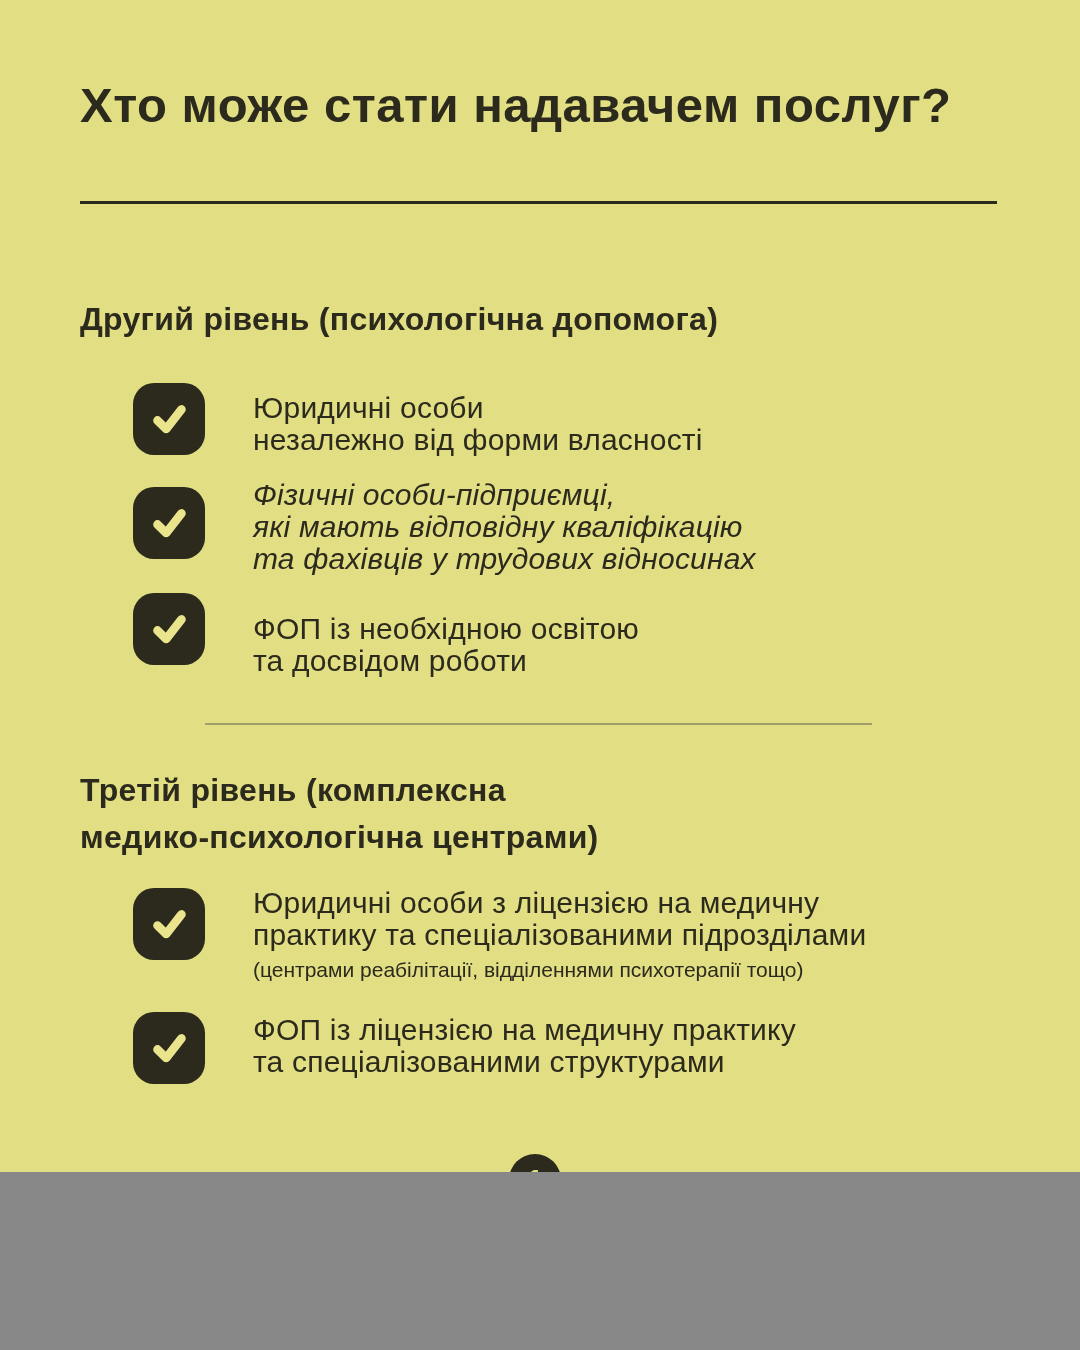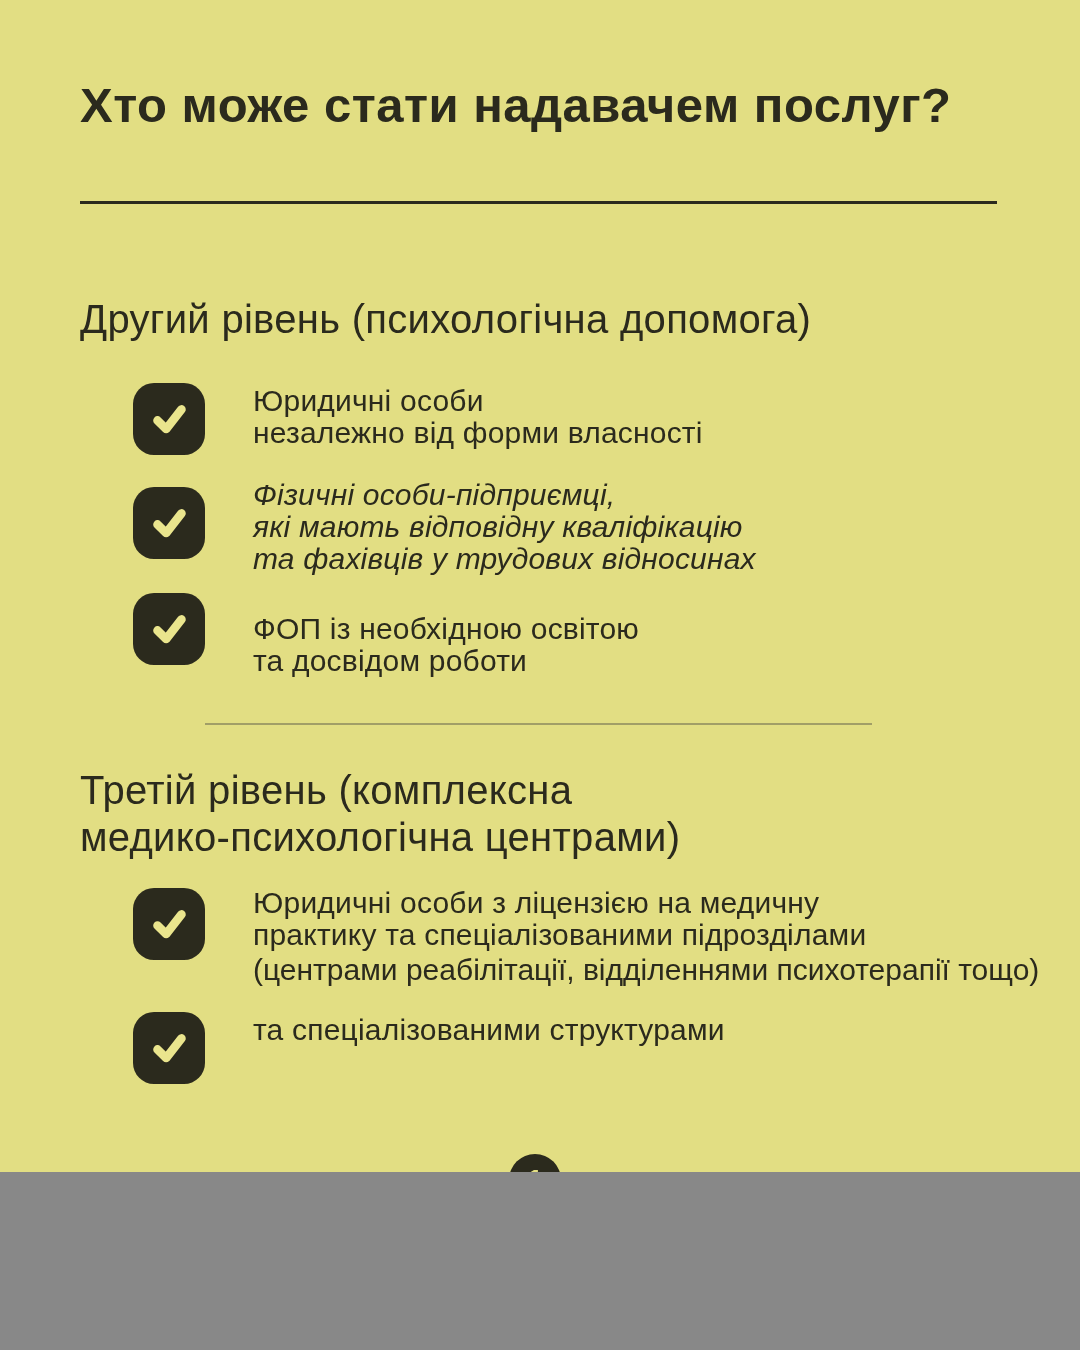"Другий рівень (психологічна допомога)" .heading { font-size: 40px -> 32px; font-weight: normal -> bold }
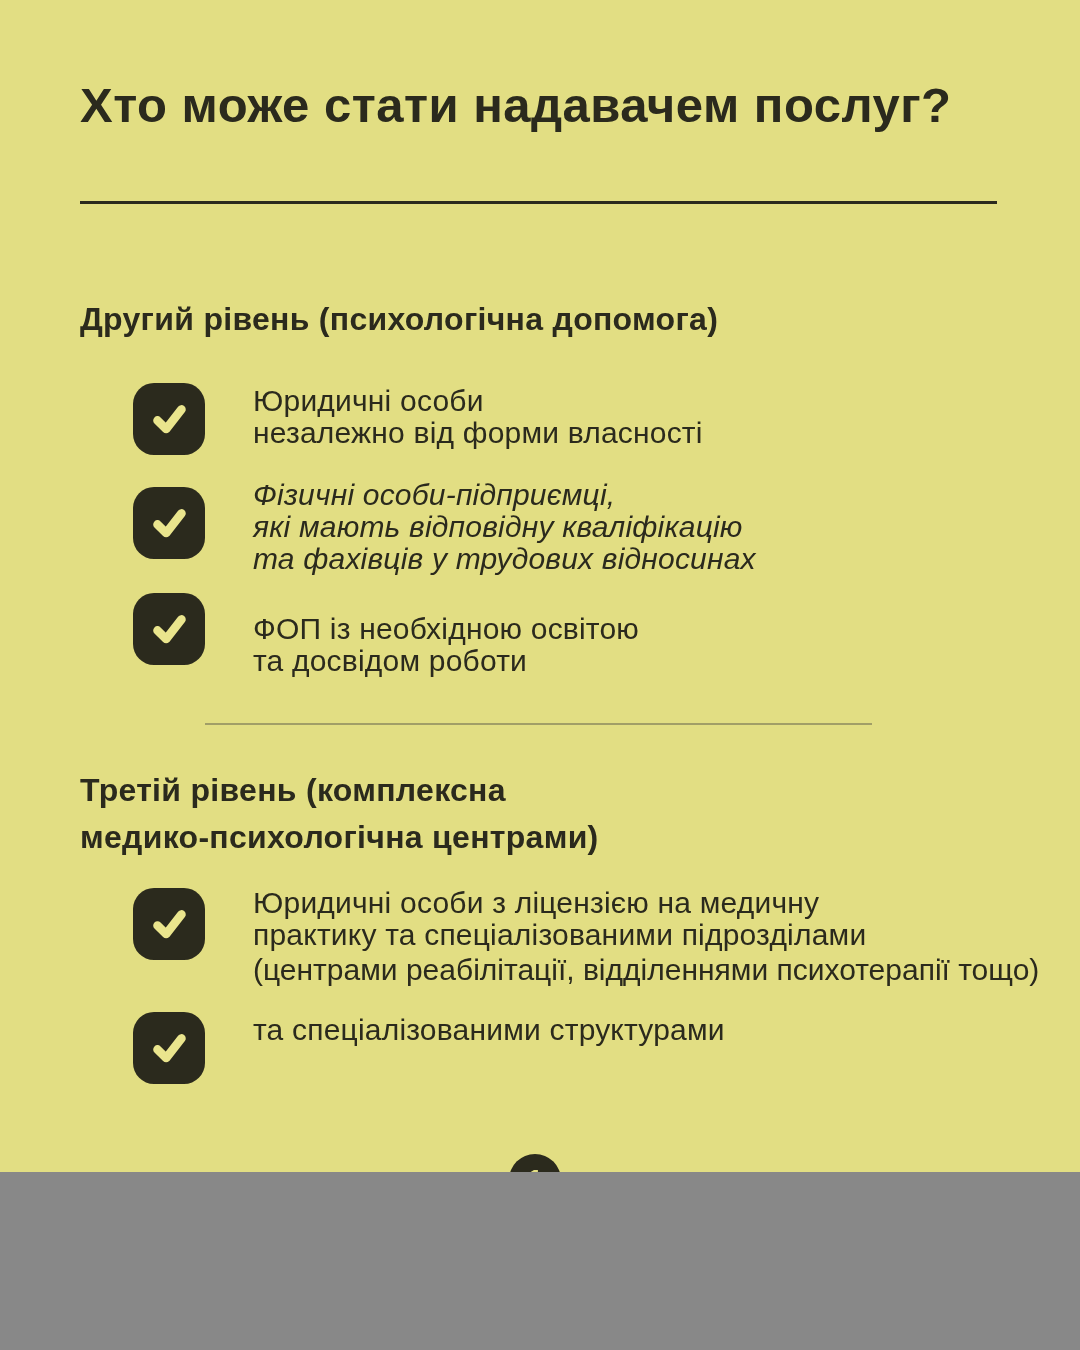"Юридичні особи" .r1 .item-text { top: 2px -> 9px }
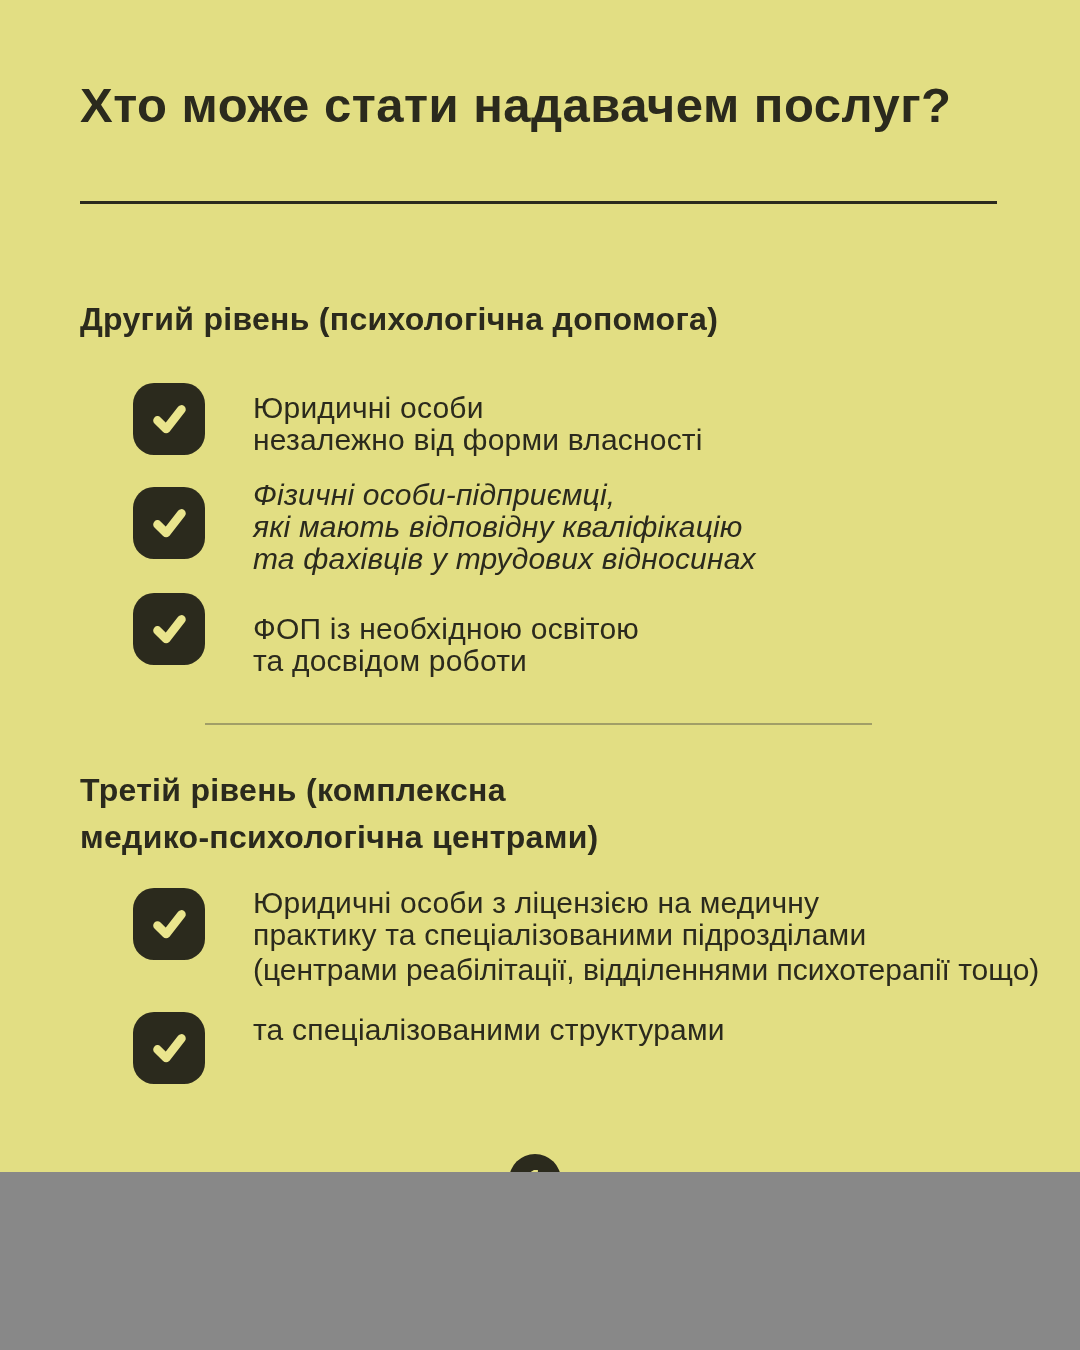"(центрами реабілітації, відділеннями" .item-text .note { font-size: 30px -> 21px }
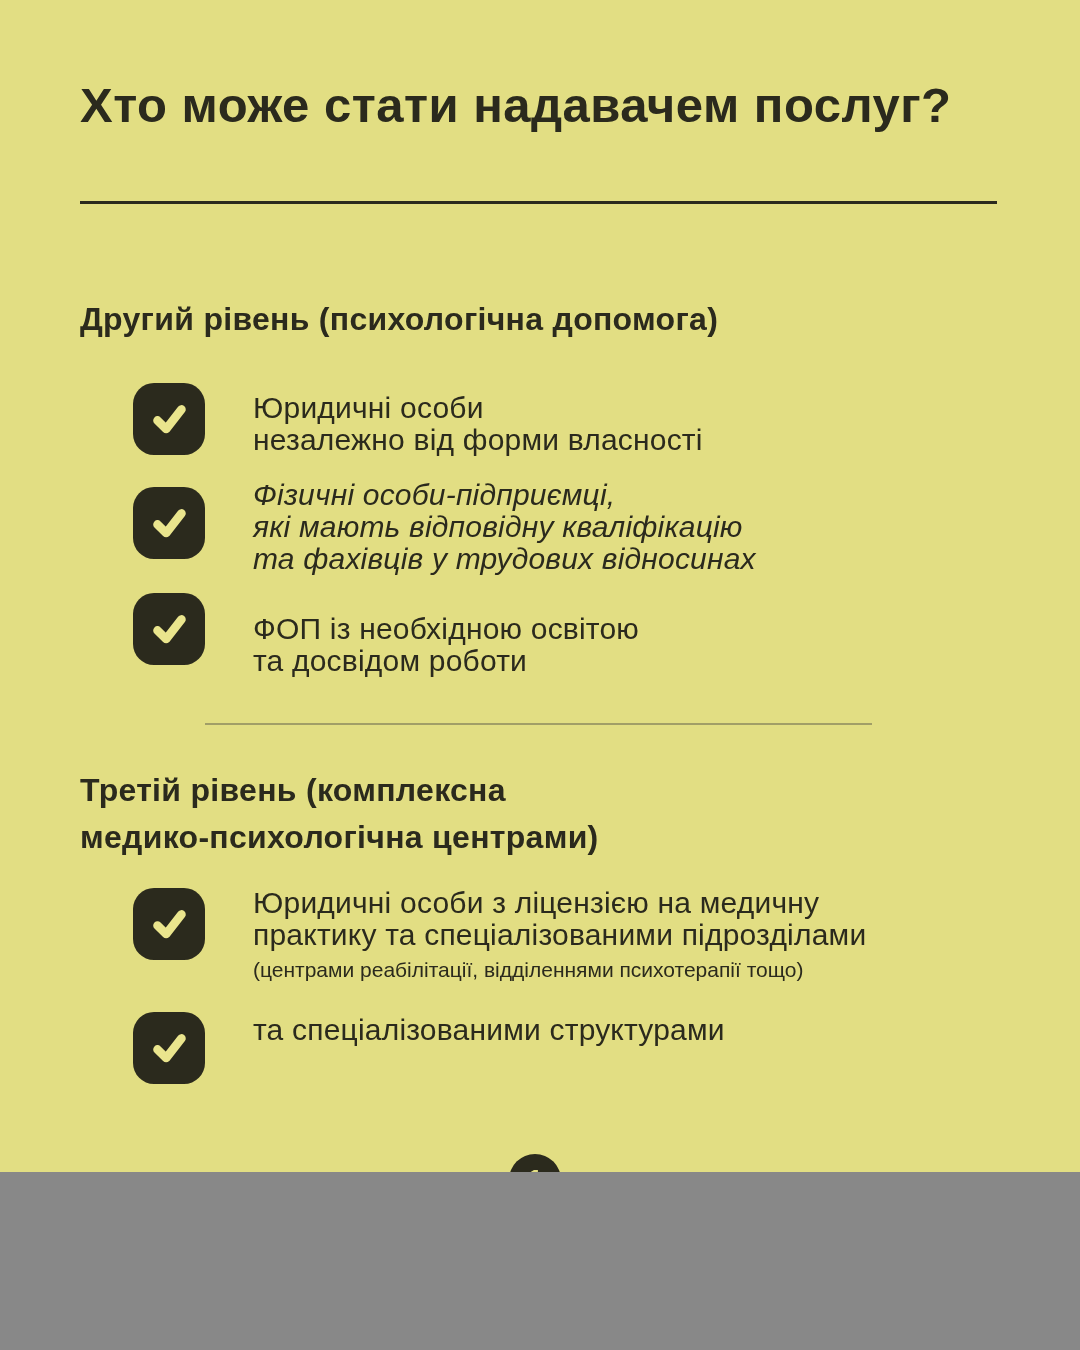"ФОП із ліцензією на медичну" div { html: none -> <div>ФОП із ліцензією на медичну практику</div> }
